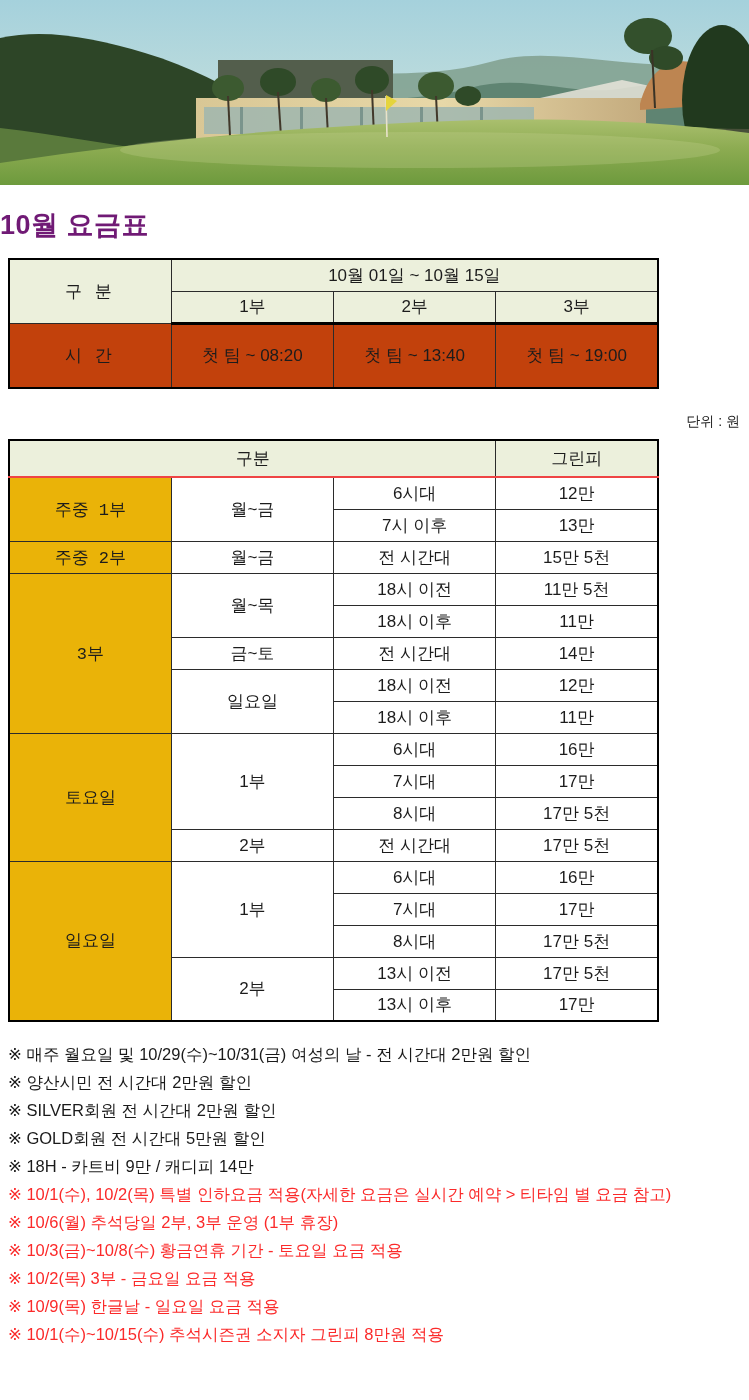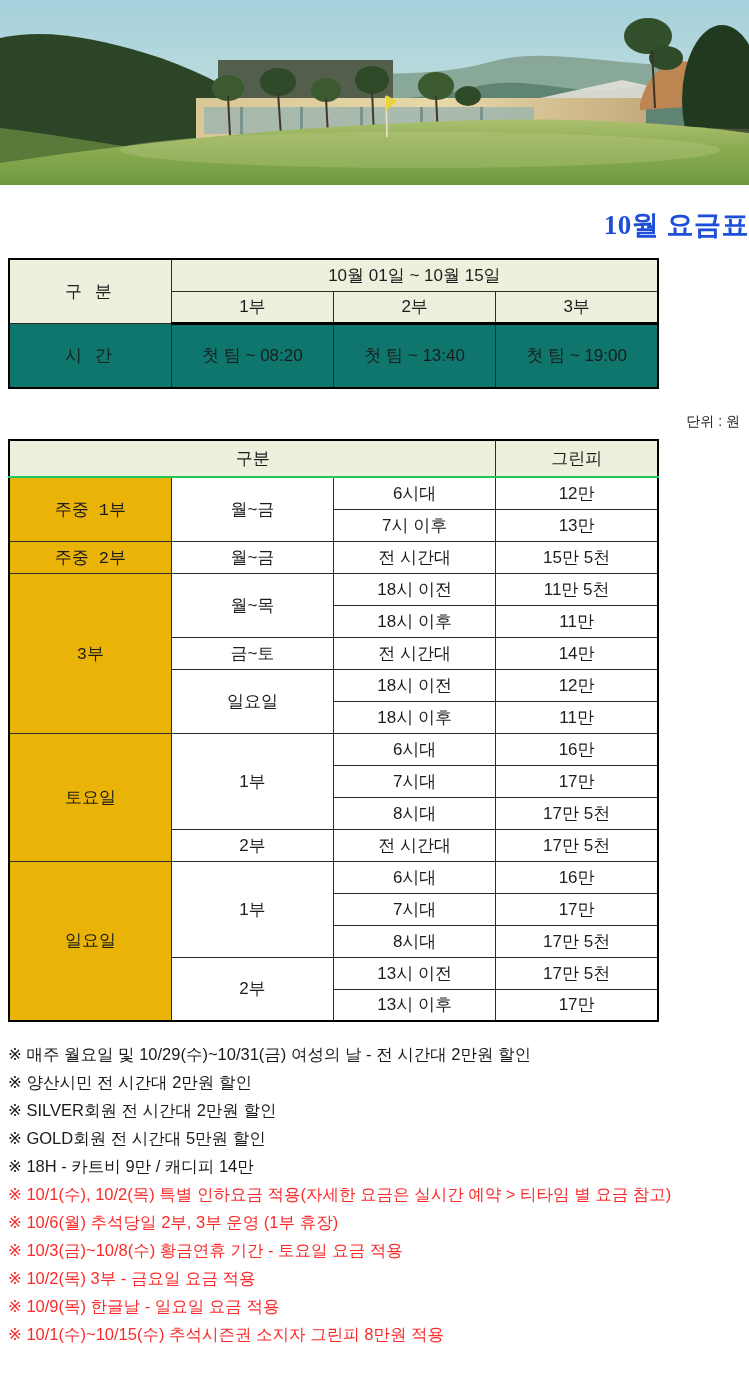"10월 요금표" .page-title { color: #1d4ed8 -> #701a75; font-family: Liberation Serif, serif -> none; text-align: right -> left }
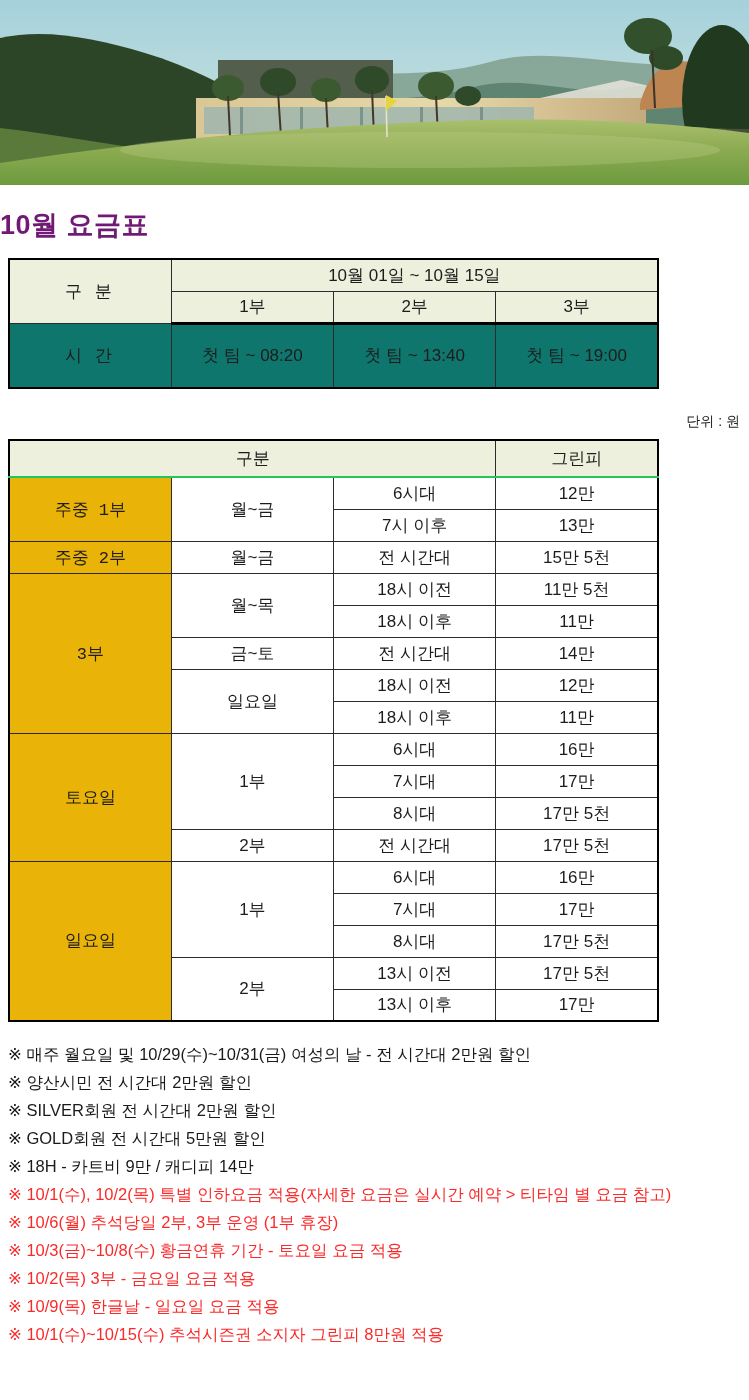"시 간" .schedule td { background: #0f766e -> #c2410c }
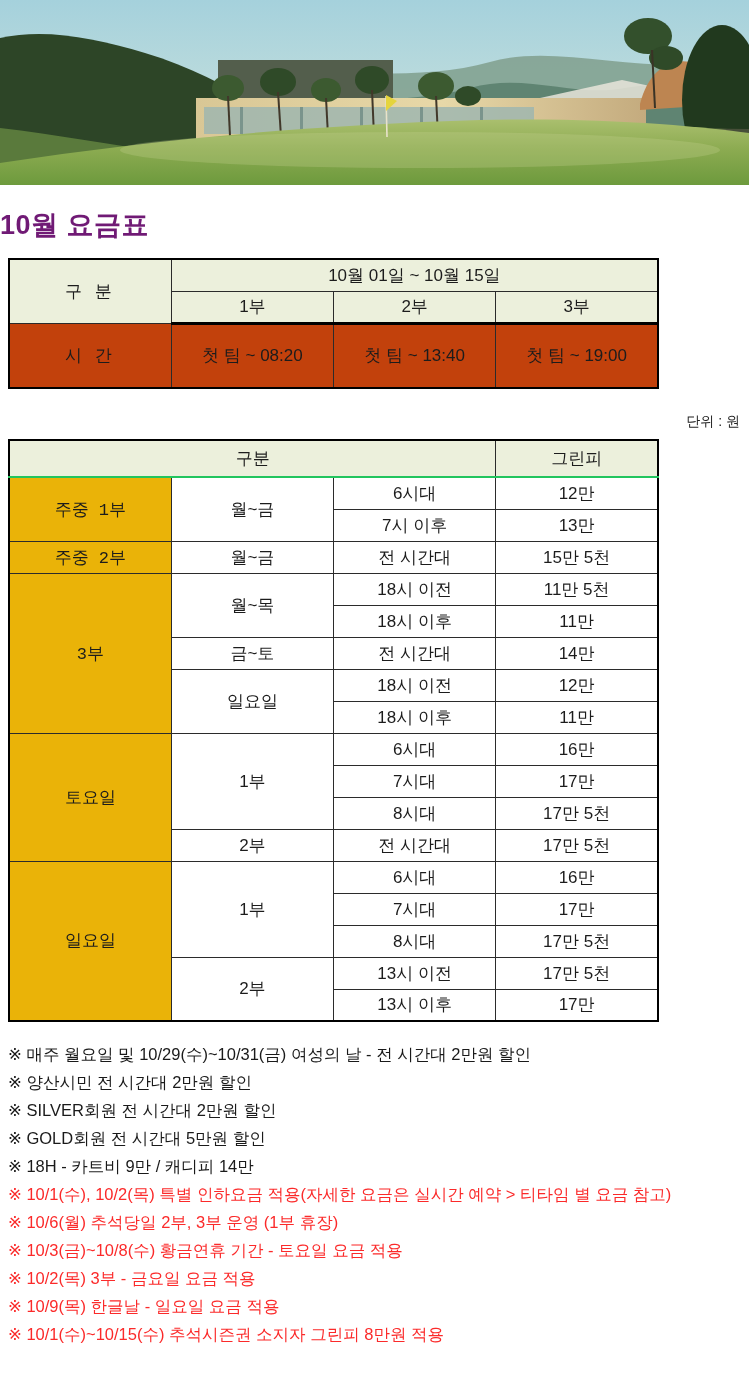"구분" .price th { border-bottom: 2px solid #22c55e -> 2px solid #ef4444 }
